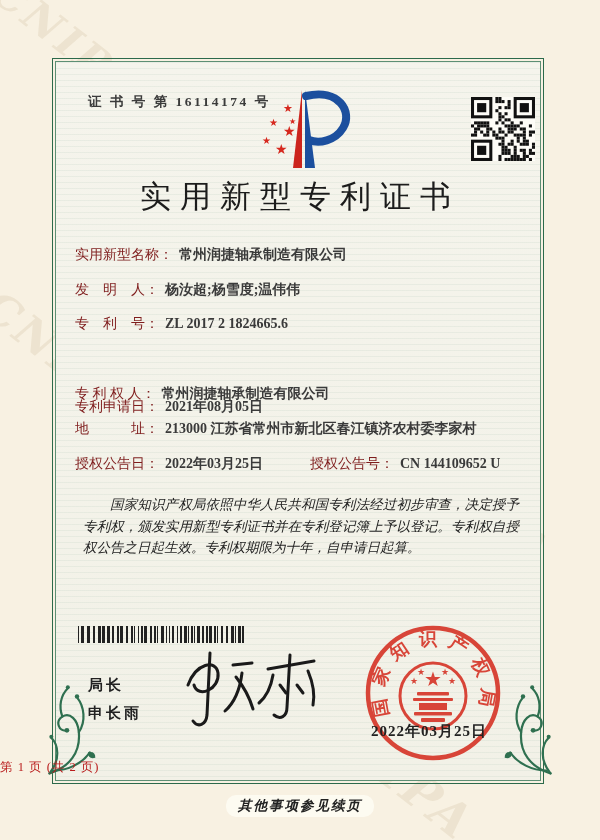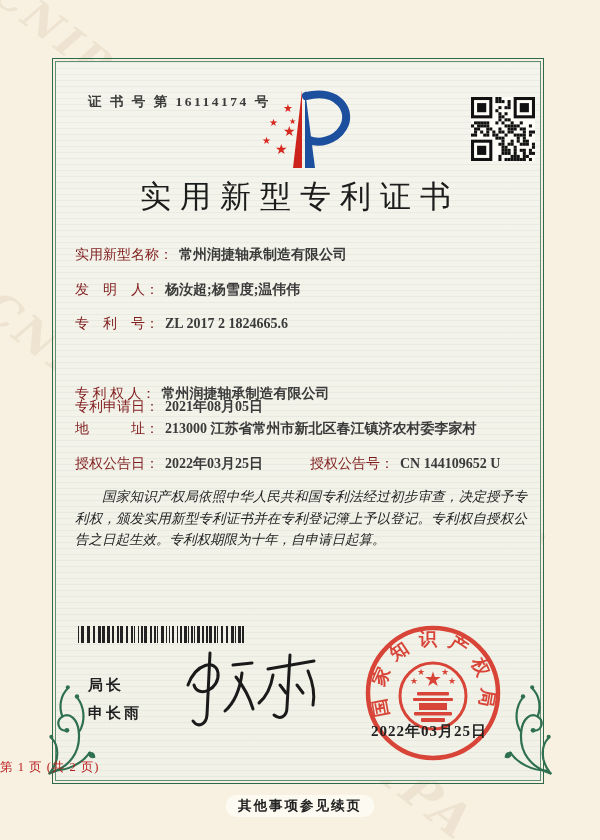"国家知识产权局依照中华人民共和国专利法经过初步审查，决定授予专利权，颁发实用新型" .body-text p { margin: 0 -> 8px }
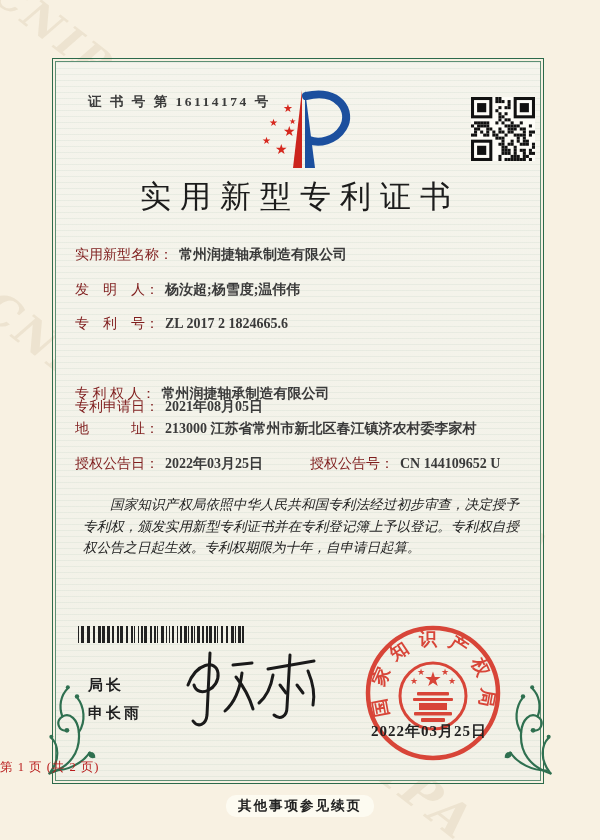"其他事项参见续页" .cont-note { font-style: none -> italic }
